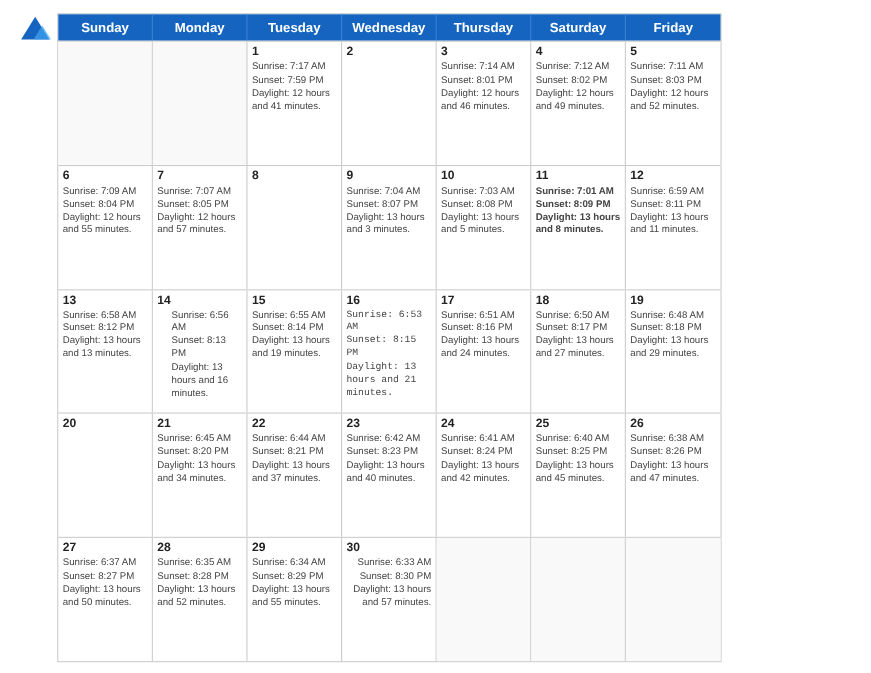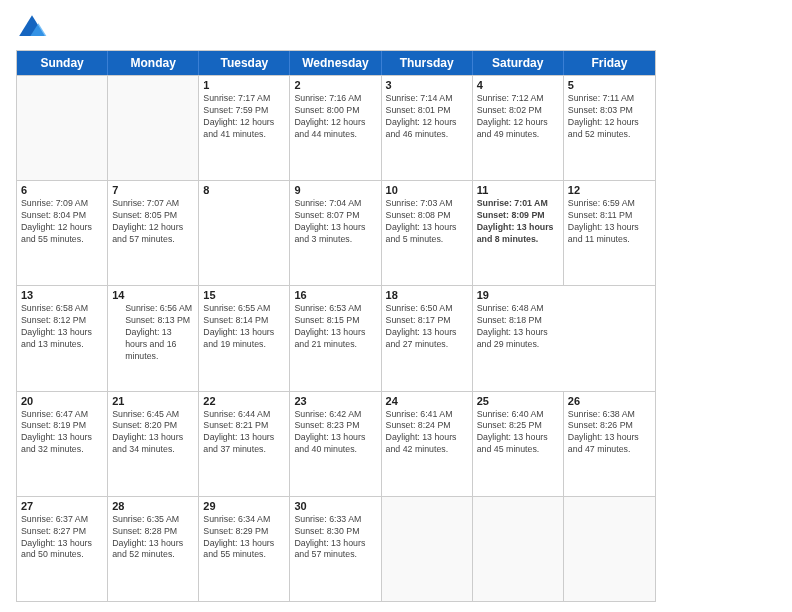"Sunday" .page { flex-direction: column -> row }
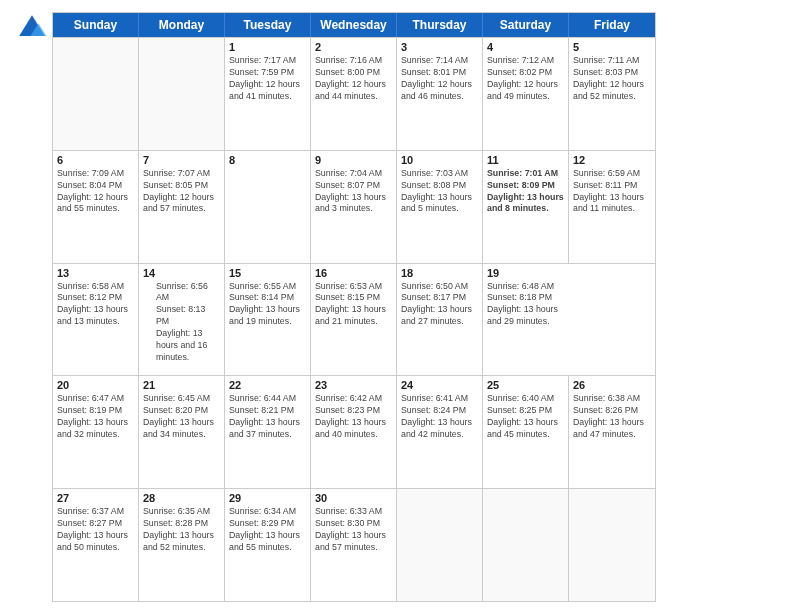"Sunrise: 7:16 AM" div.cell-info { html: <div>Sunrise: 7:16 AM Sunset: 8:00 PM Daylight: 12 hours and 44 minutes.</div> -> none }
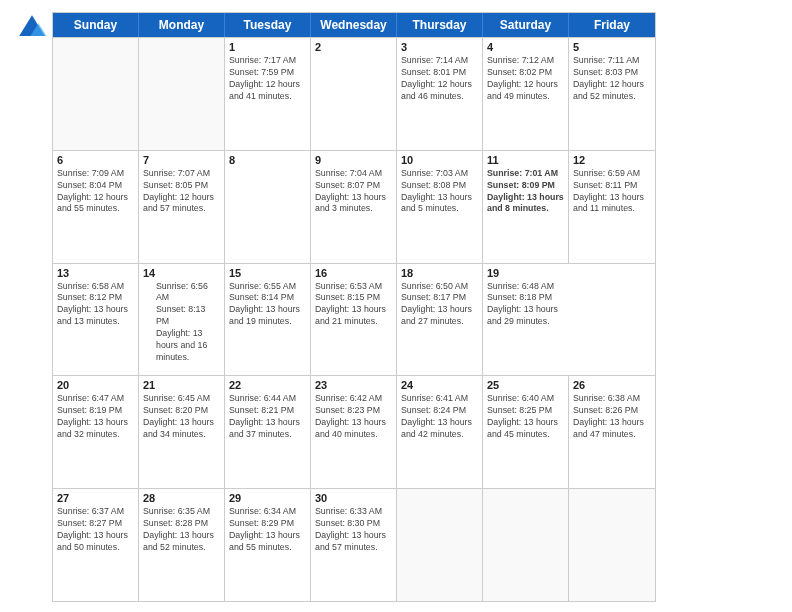"17" div.cal-cell { html: none -> <div> <div>17</div> <div>Sunrise: 6:51 AM Sunset: 8:16 PM Daylight: 13 hours and 24 minutes.</div> </div> }
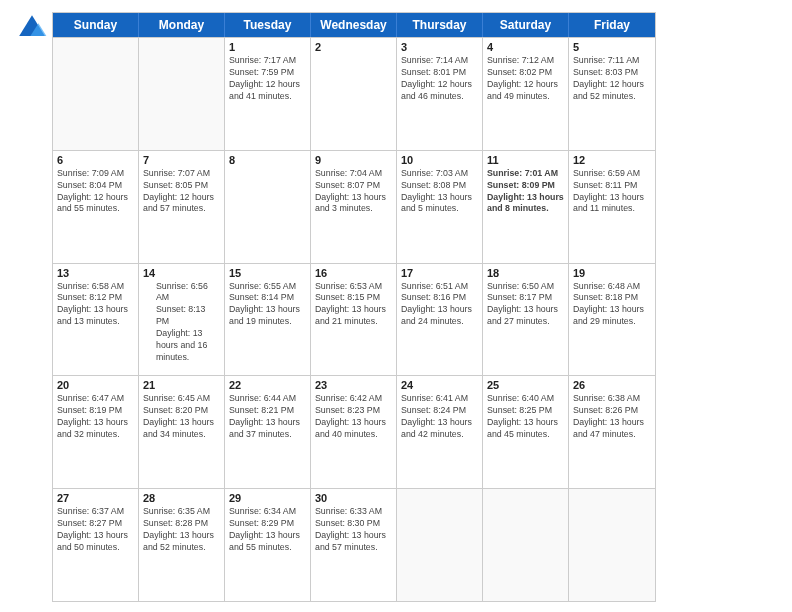"Sunrise: 6:53 AM" div.cell-info { font-family: none -> Liberation Mono, monospace }
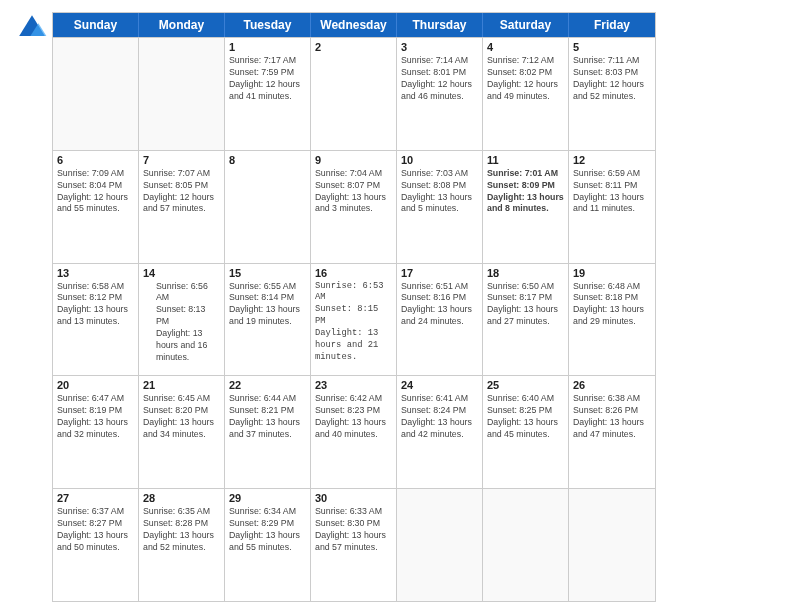"Sunrise: 6:47 AM" div.cell-info { html: <div>Sunrise: 6:47 AM Sunset: 8:19 PM Daylight: 13 hours and 32 minutes.</div> -> none }
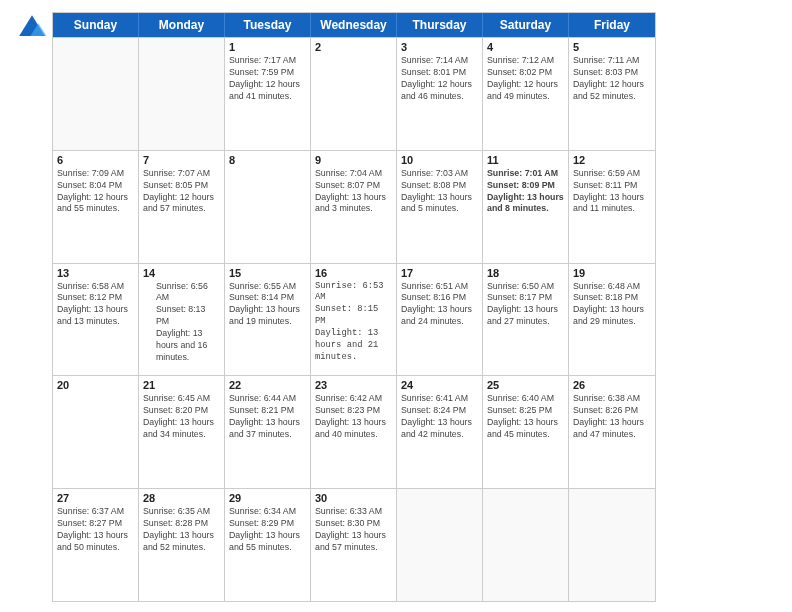"Sunrise: 6:33 AM" div.cell-info { text-align: none -> right }
